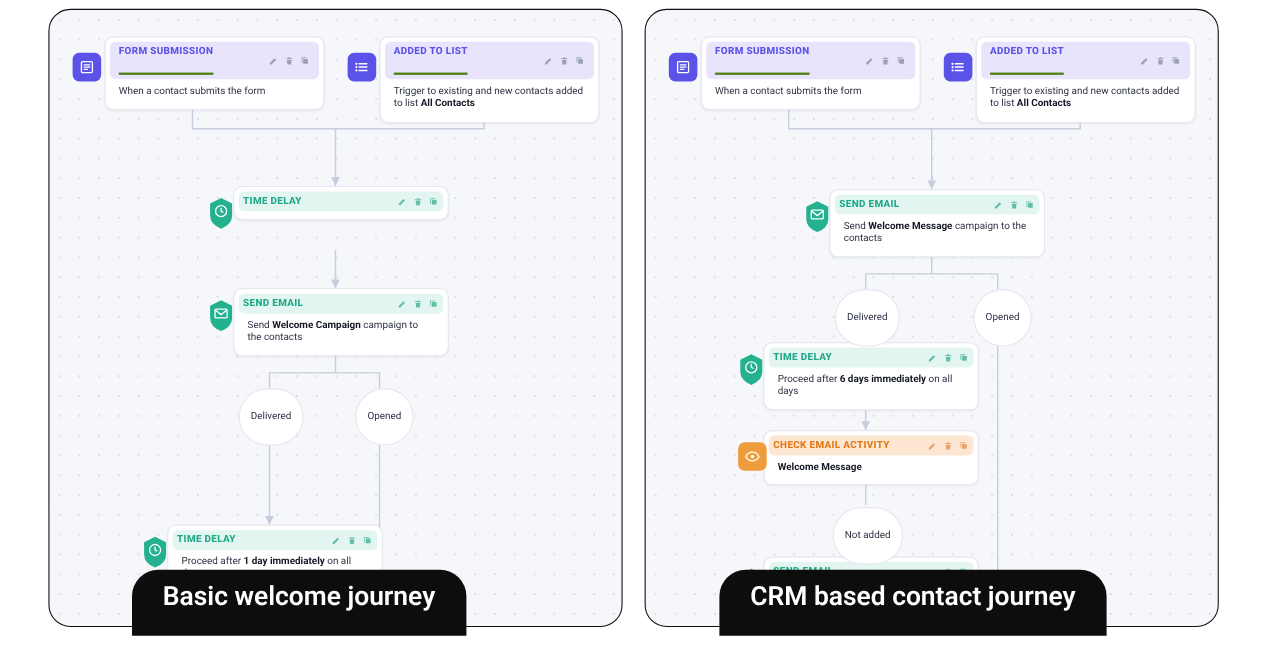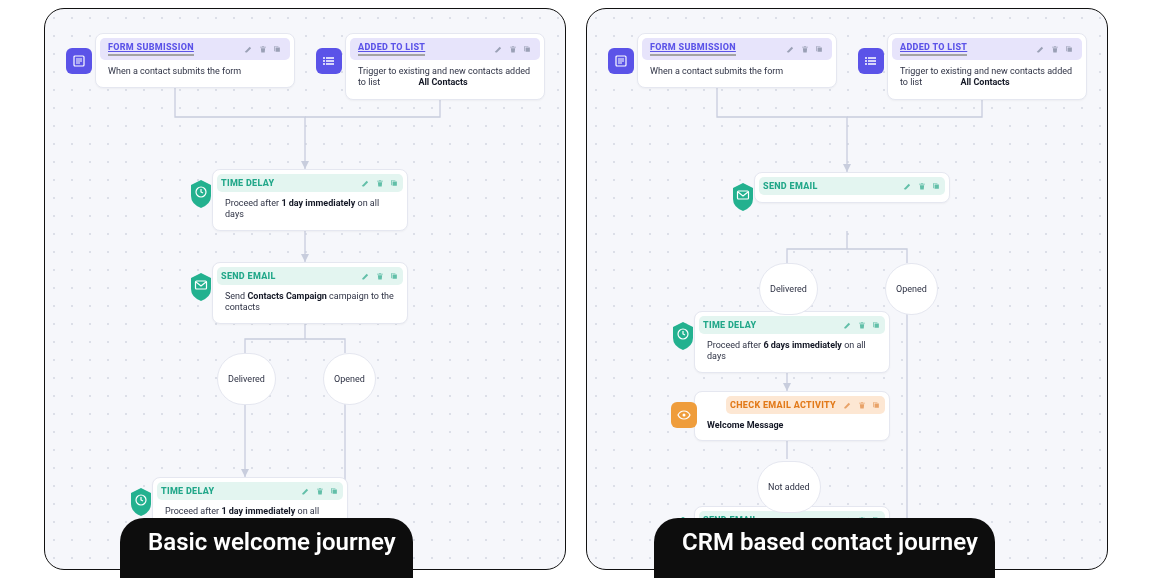"FORM SUBMISSION" .trigger .hdr .ttl { border-bottom: 2px solid #a3a3a3 -> 2px solid #4d7c0f; padding-bottom: 2px -> 14px; text-decoration: underline -> none }
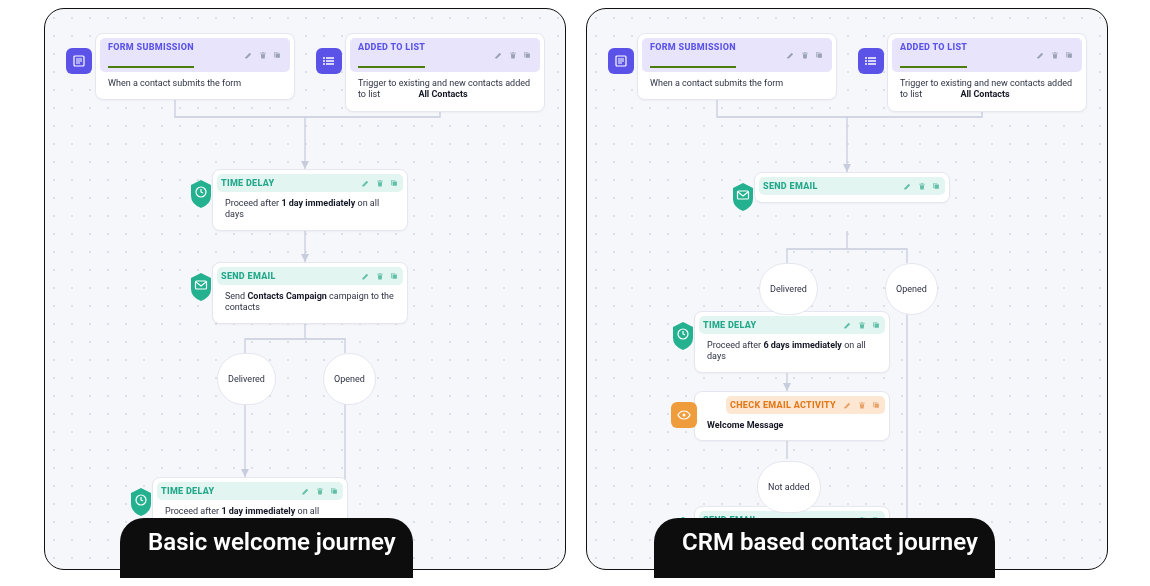"All Contacts" .trigger .body b { margin-left: 36px -> none }
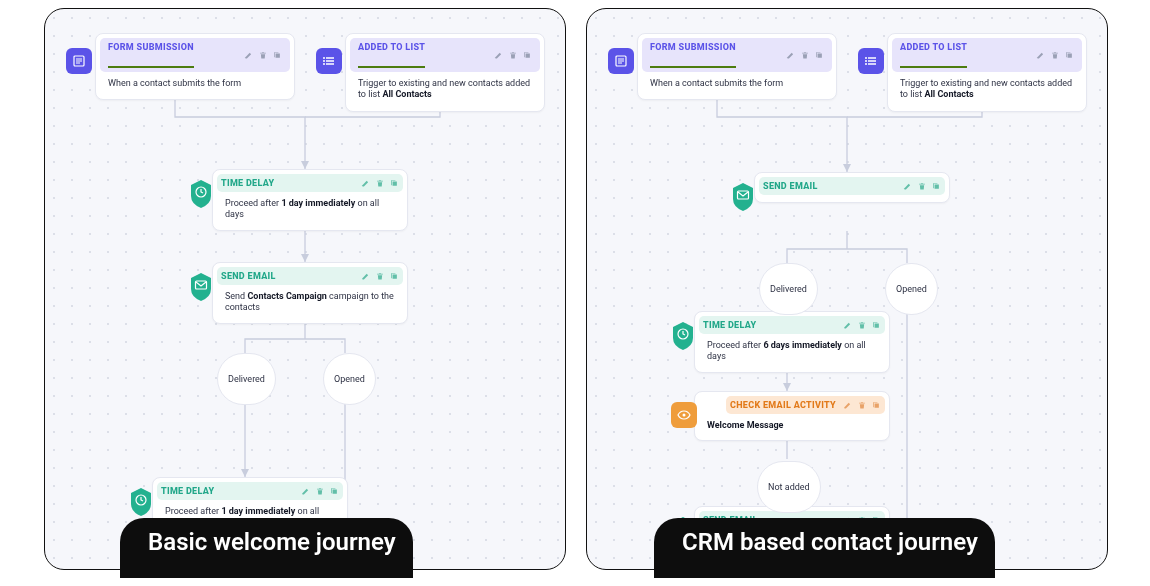"Proceed after 1 day immediately on all days" div.body { html: <div> <span>Proceed after </span><b>1 day immediately</b><span> on all days</span> </div> -> none }
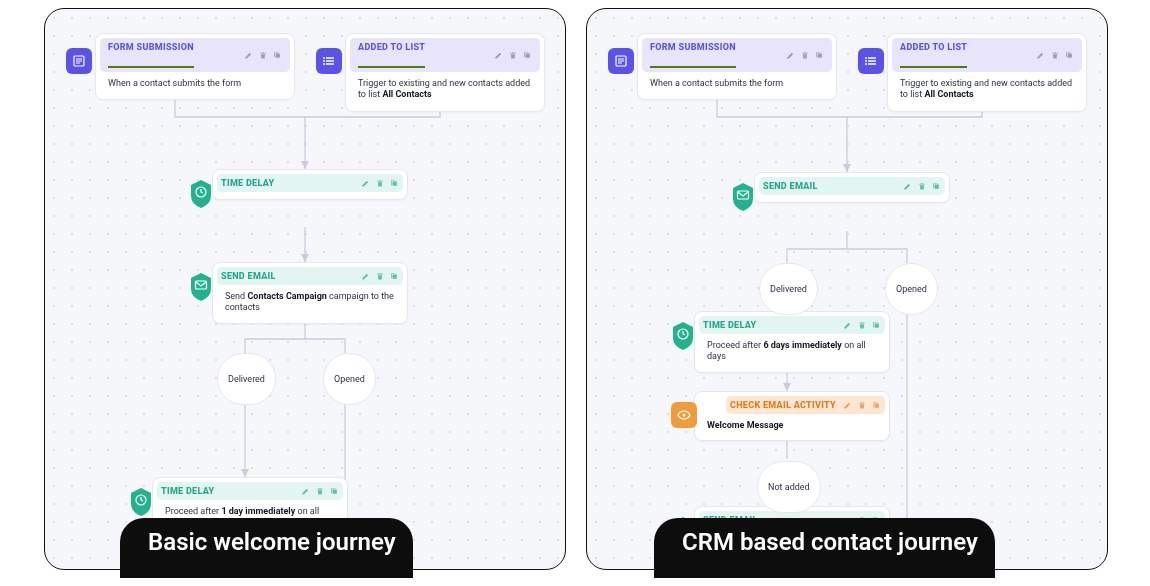"Send Welcome Message campaign to" div.body { html: none -> <div> <span>Send </span><b>Welcome Message</b><span> campaign to the contacts</span> </div> }
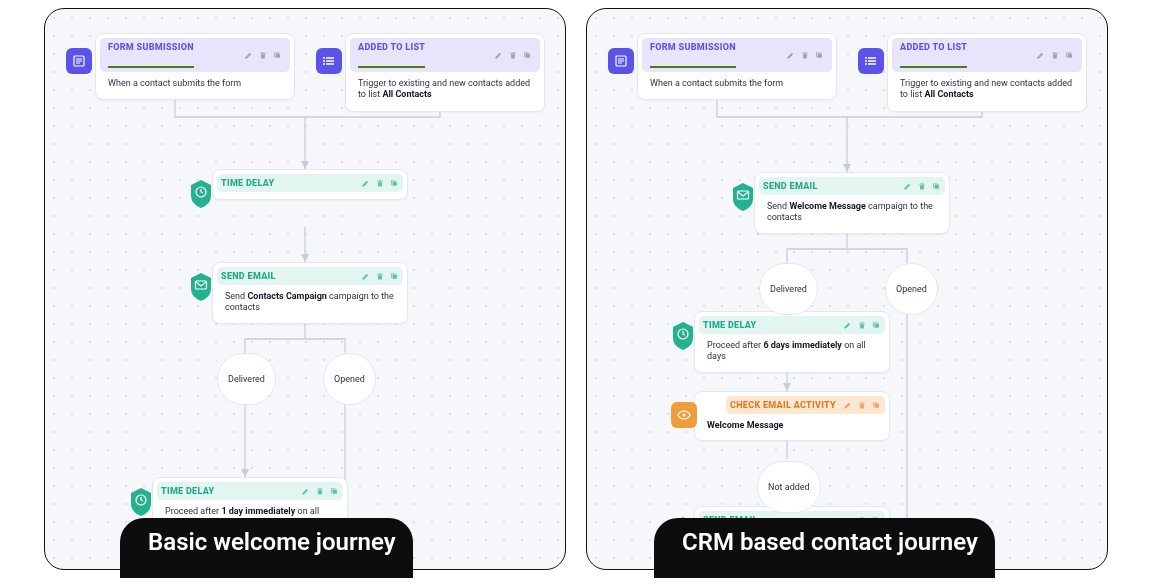"Contacts Campaign" b { text: Contacts -> Welcome }
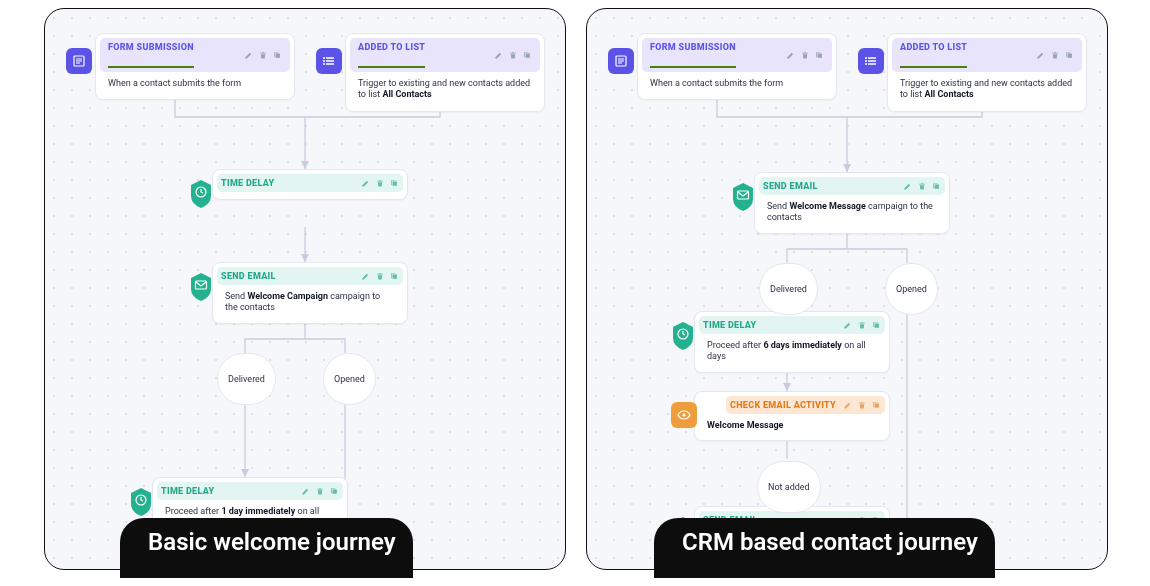"CHECK EMAIL ACTIVITY" .step.orange .hdr { margin-left: 27px -> none }
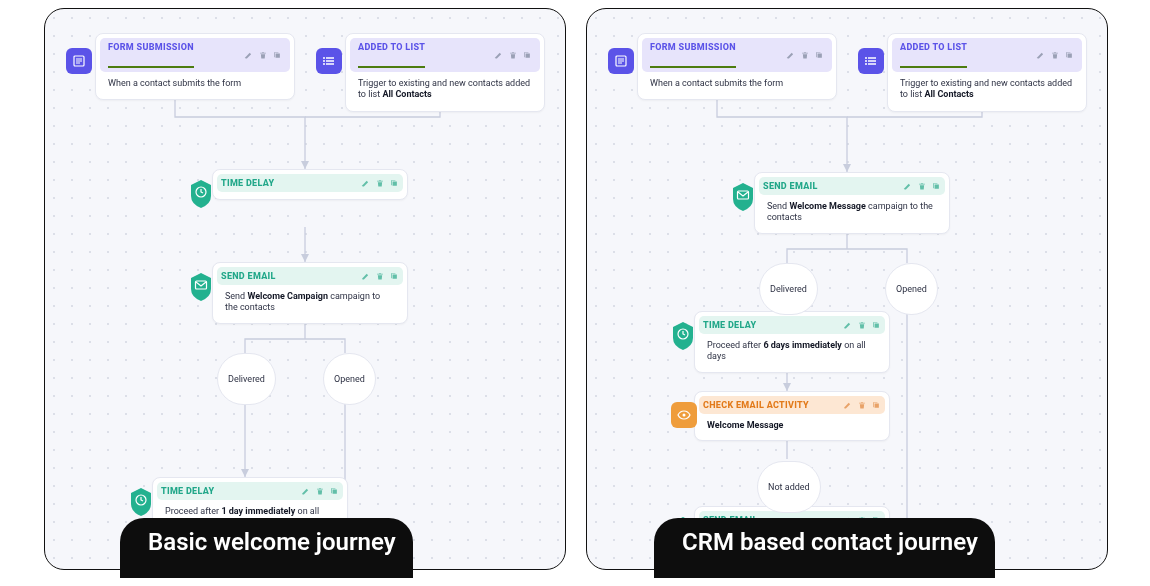"Basic welcome journey" .caption { padding: 10px 17px 22px 28px -> 10px 28px 22px 28px }
